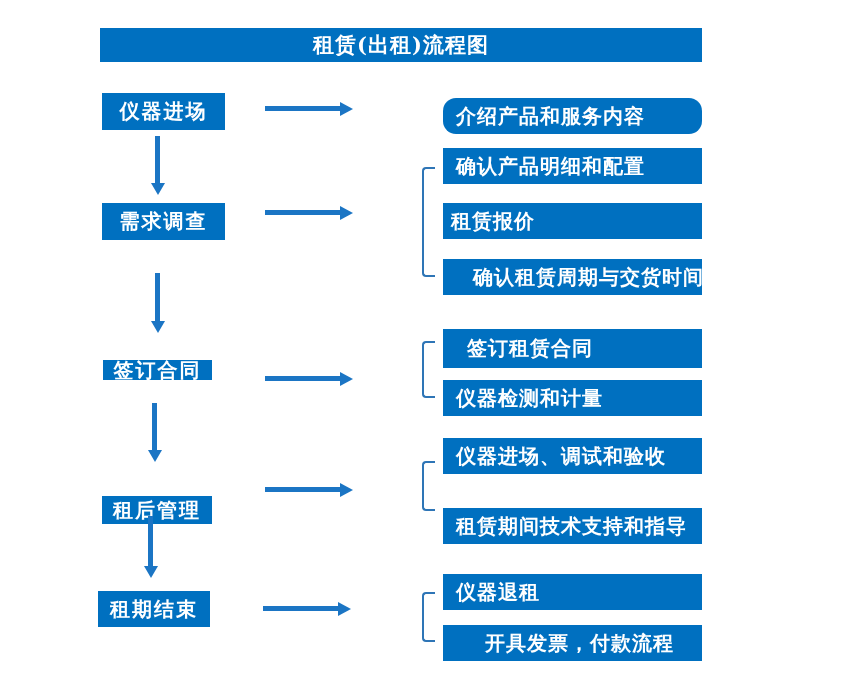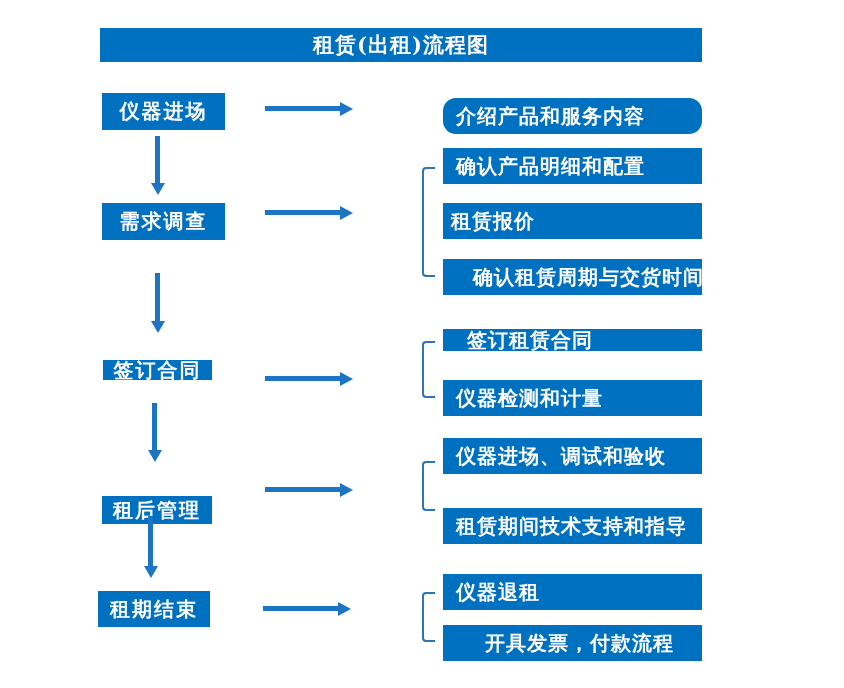"签订租赁合同" div.box { height: 22px -> 39px }
